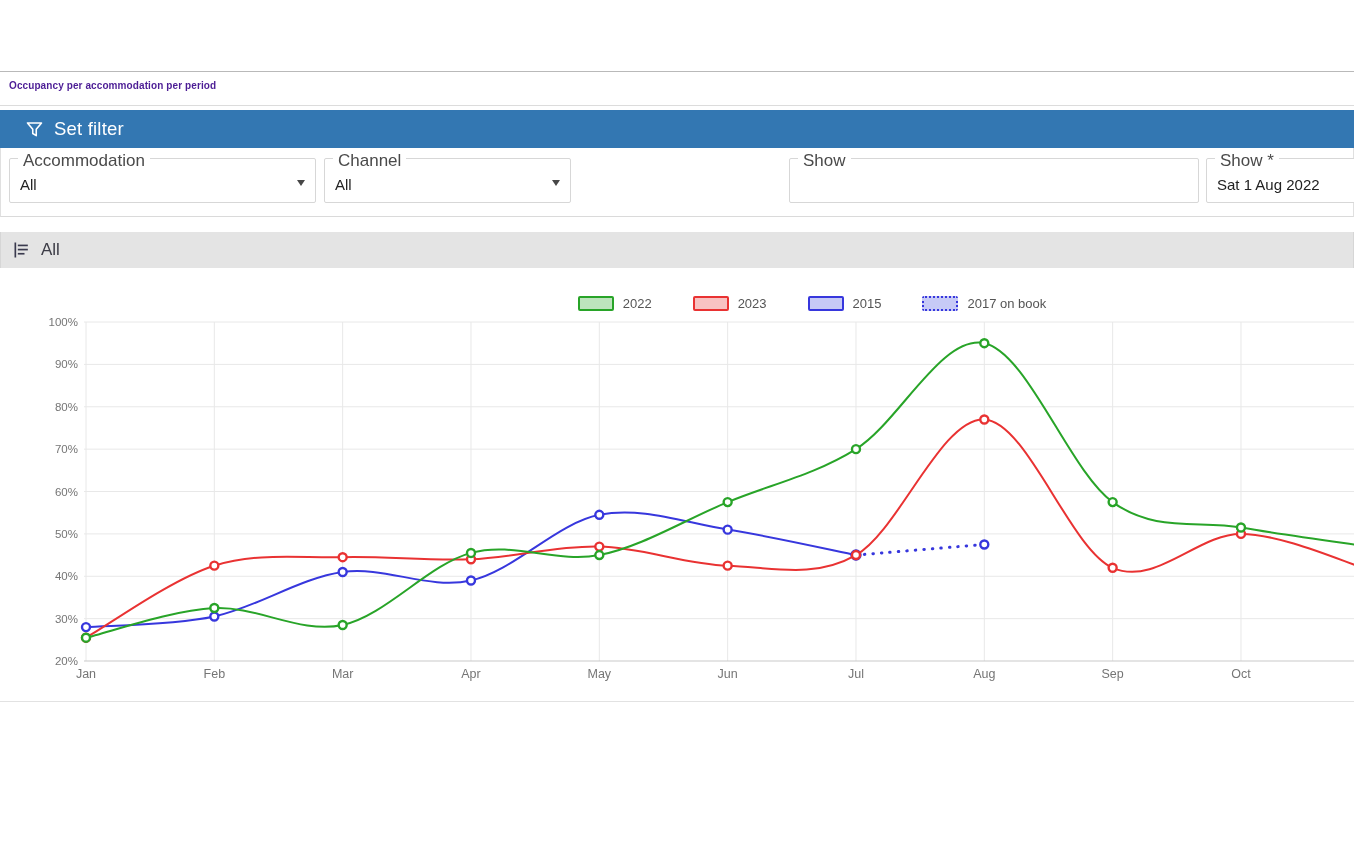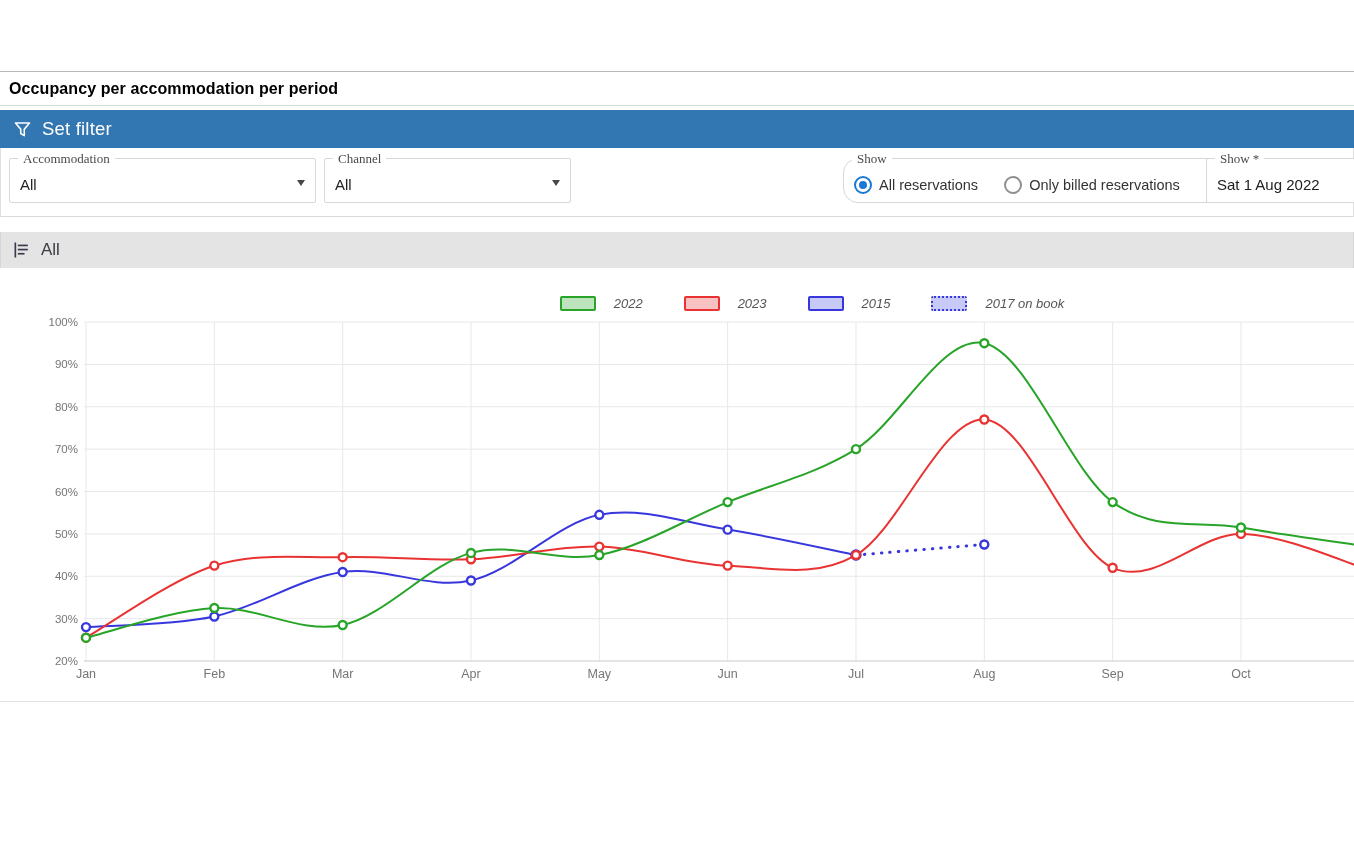"Occupancy per accommodation per period" .page-title { color: #000000 -> #4c1d95; font-size: 16px -> 10px }
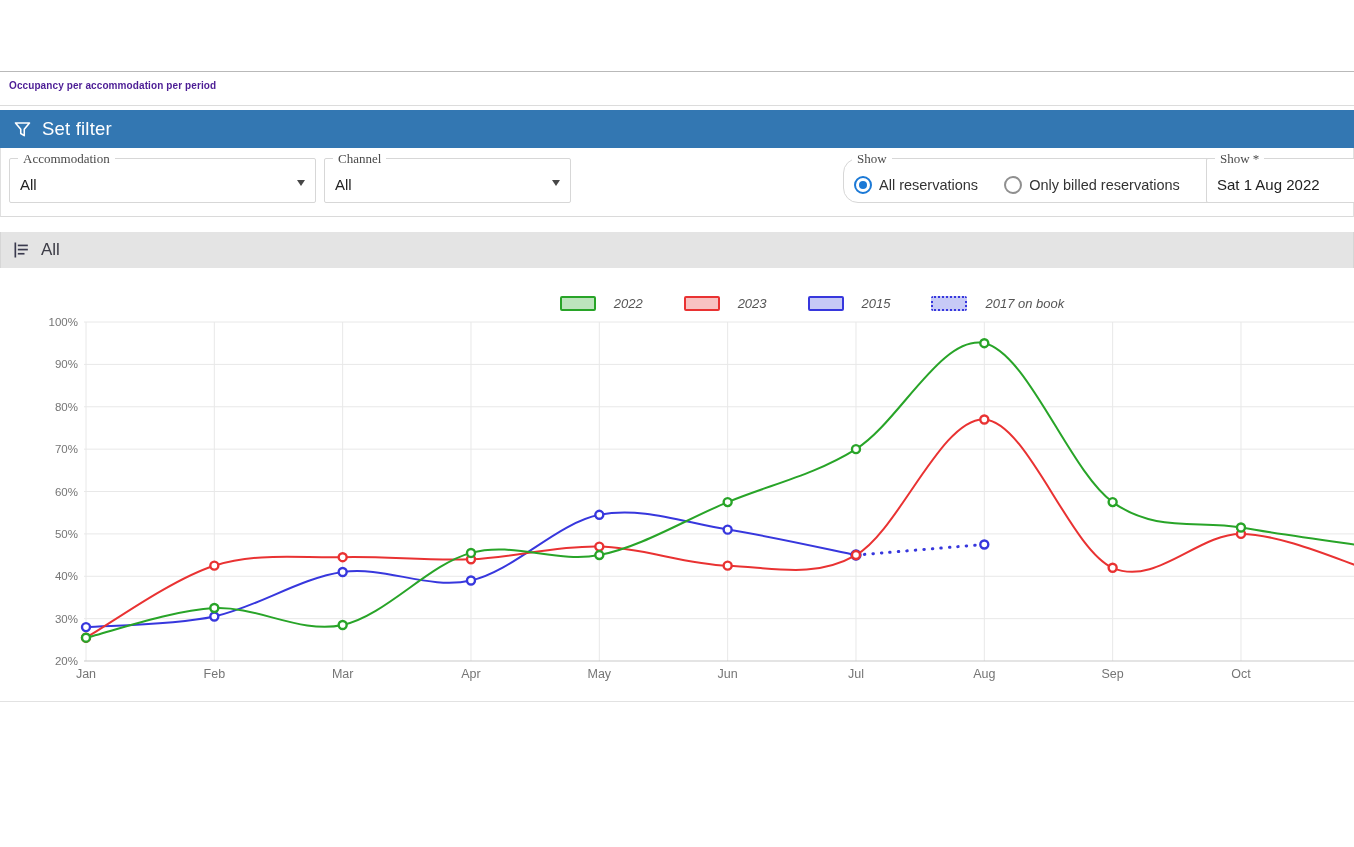"Set filter" .filter-header { padding-left: 12px -> 24px }
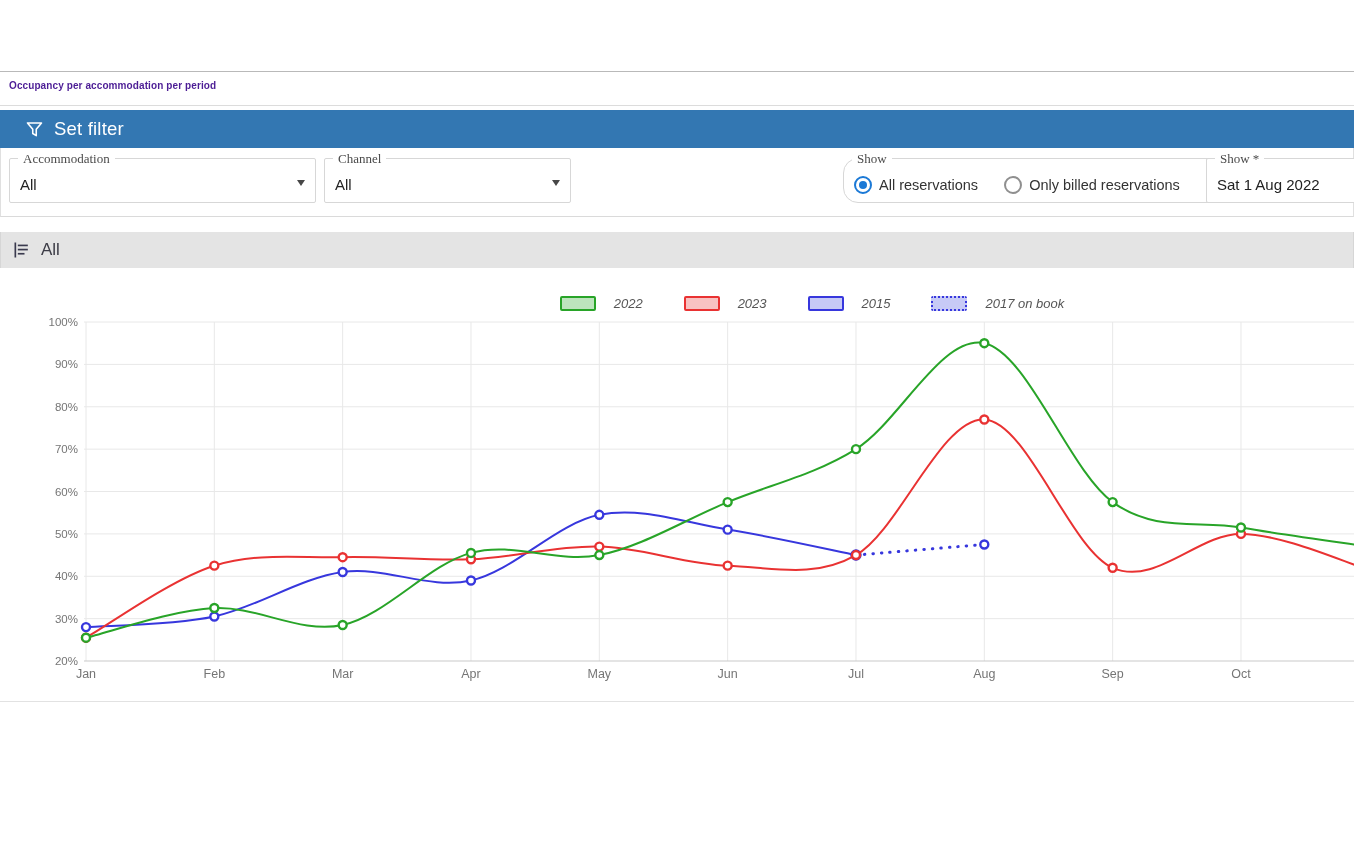"Accommodation" .fieldset .flabel { font-family: Liberation Serif, serif -> none; font-size: 13px -> 17px }
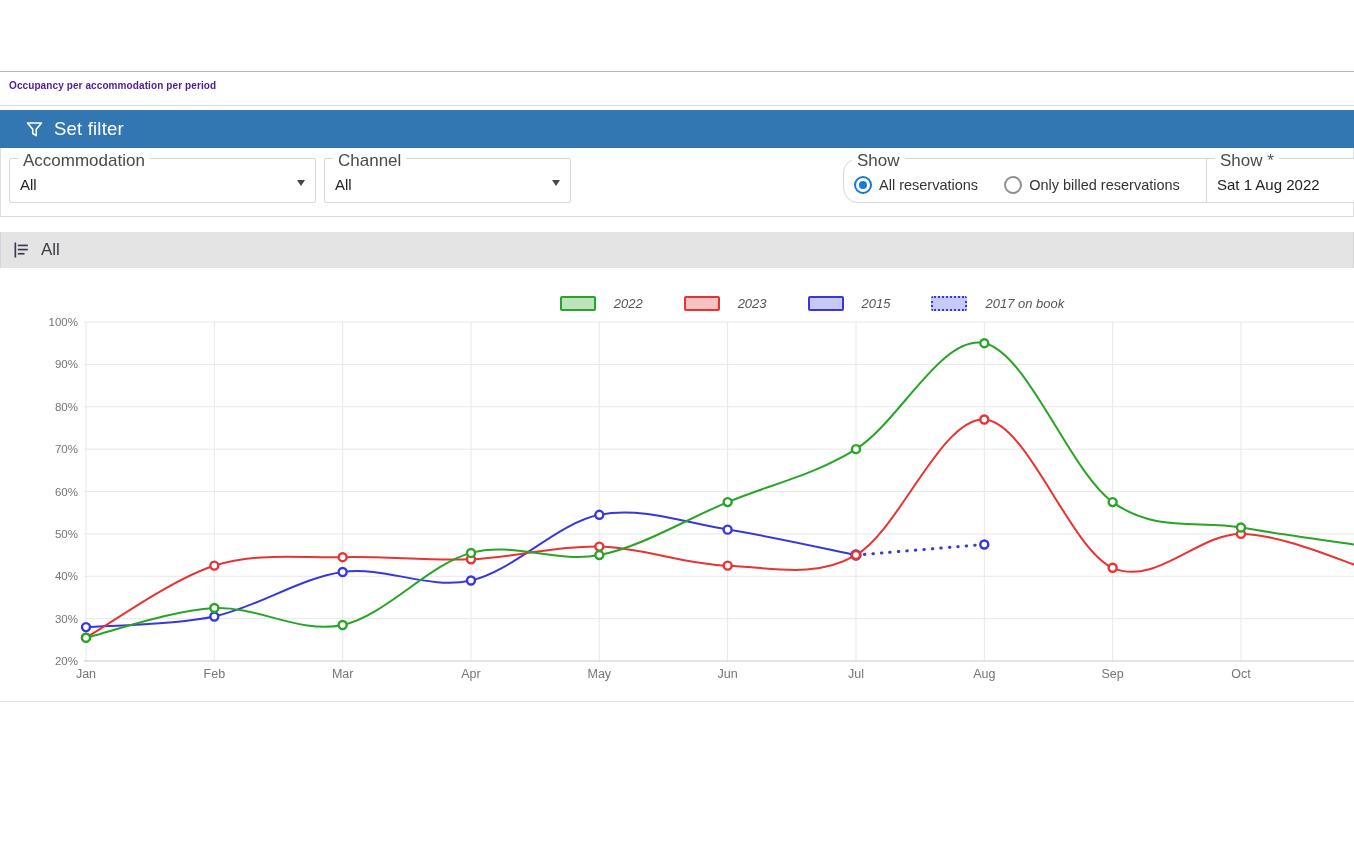"Show" div.fieldset { border-radius: 15px -> none; left: 842px -> 788px }
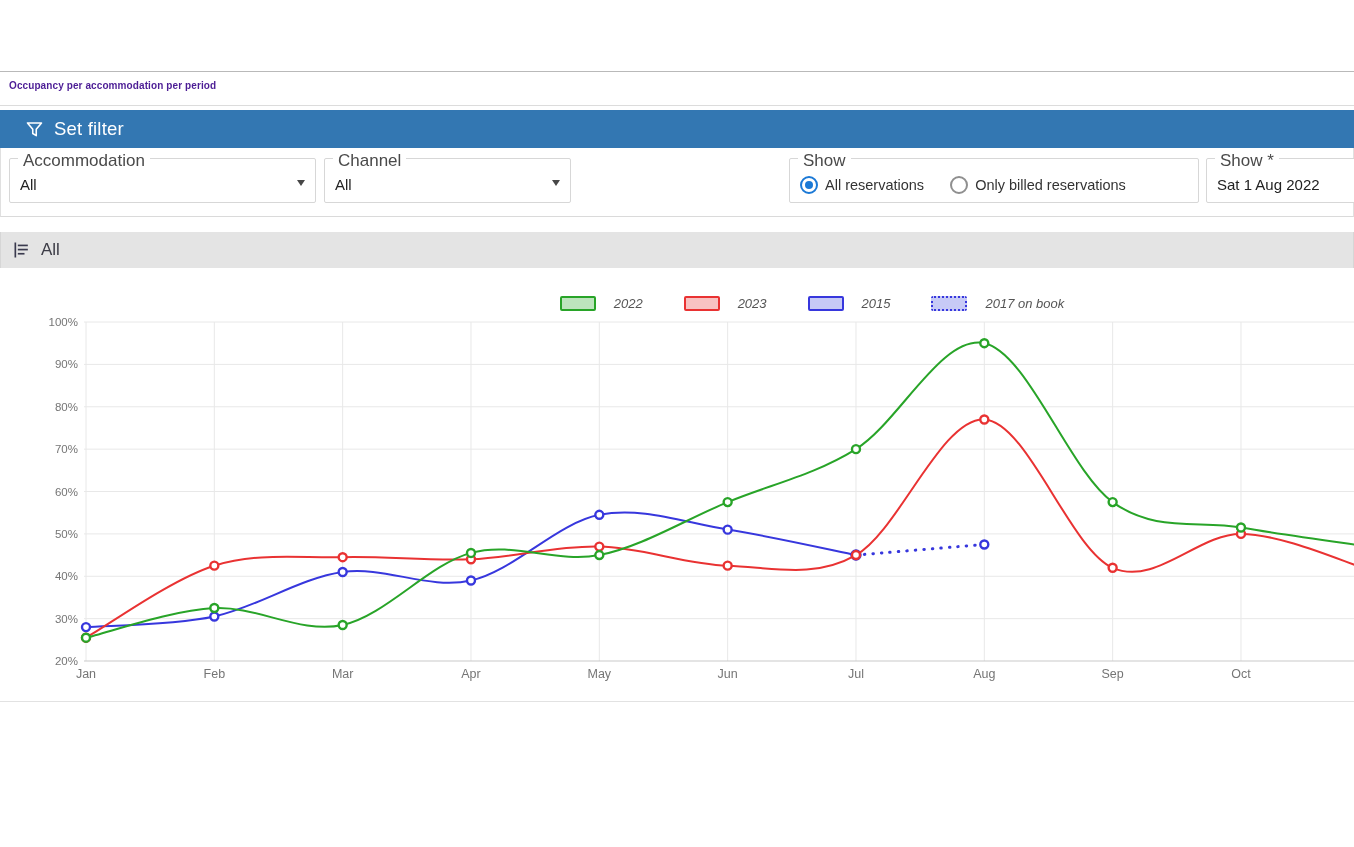"All reservations" div.radio-row { html: <div> <span> <span></span> <span>All reservations</span> </span> <span> <span></span> <span>Only billed reservations</span> </span> </div> -> none }
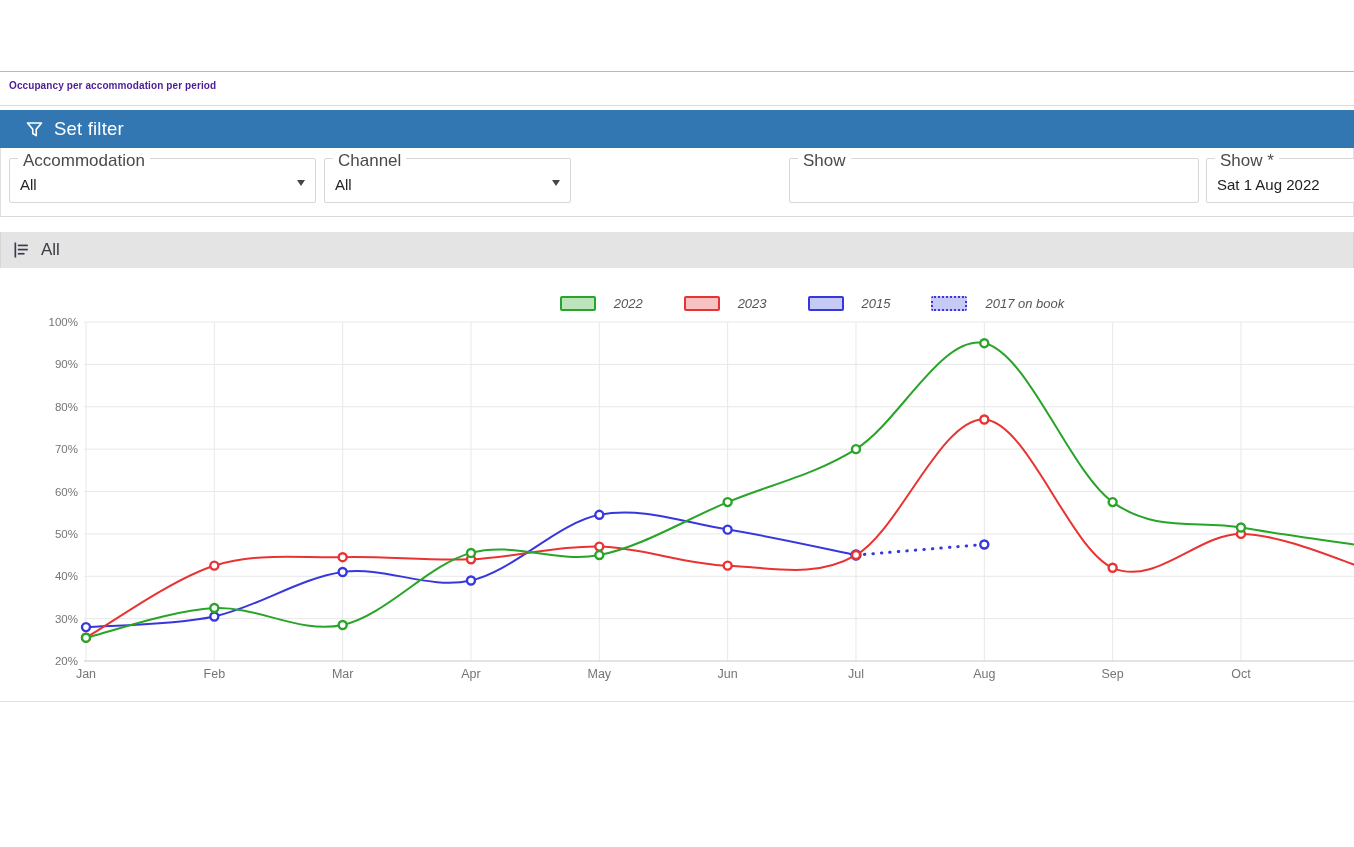"2022" .legend-item { font-style: italic -> none; gap: 18px -> 9px }
